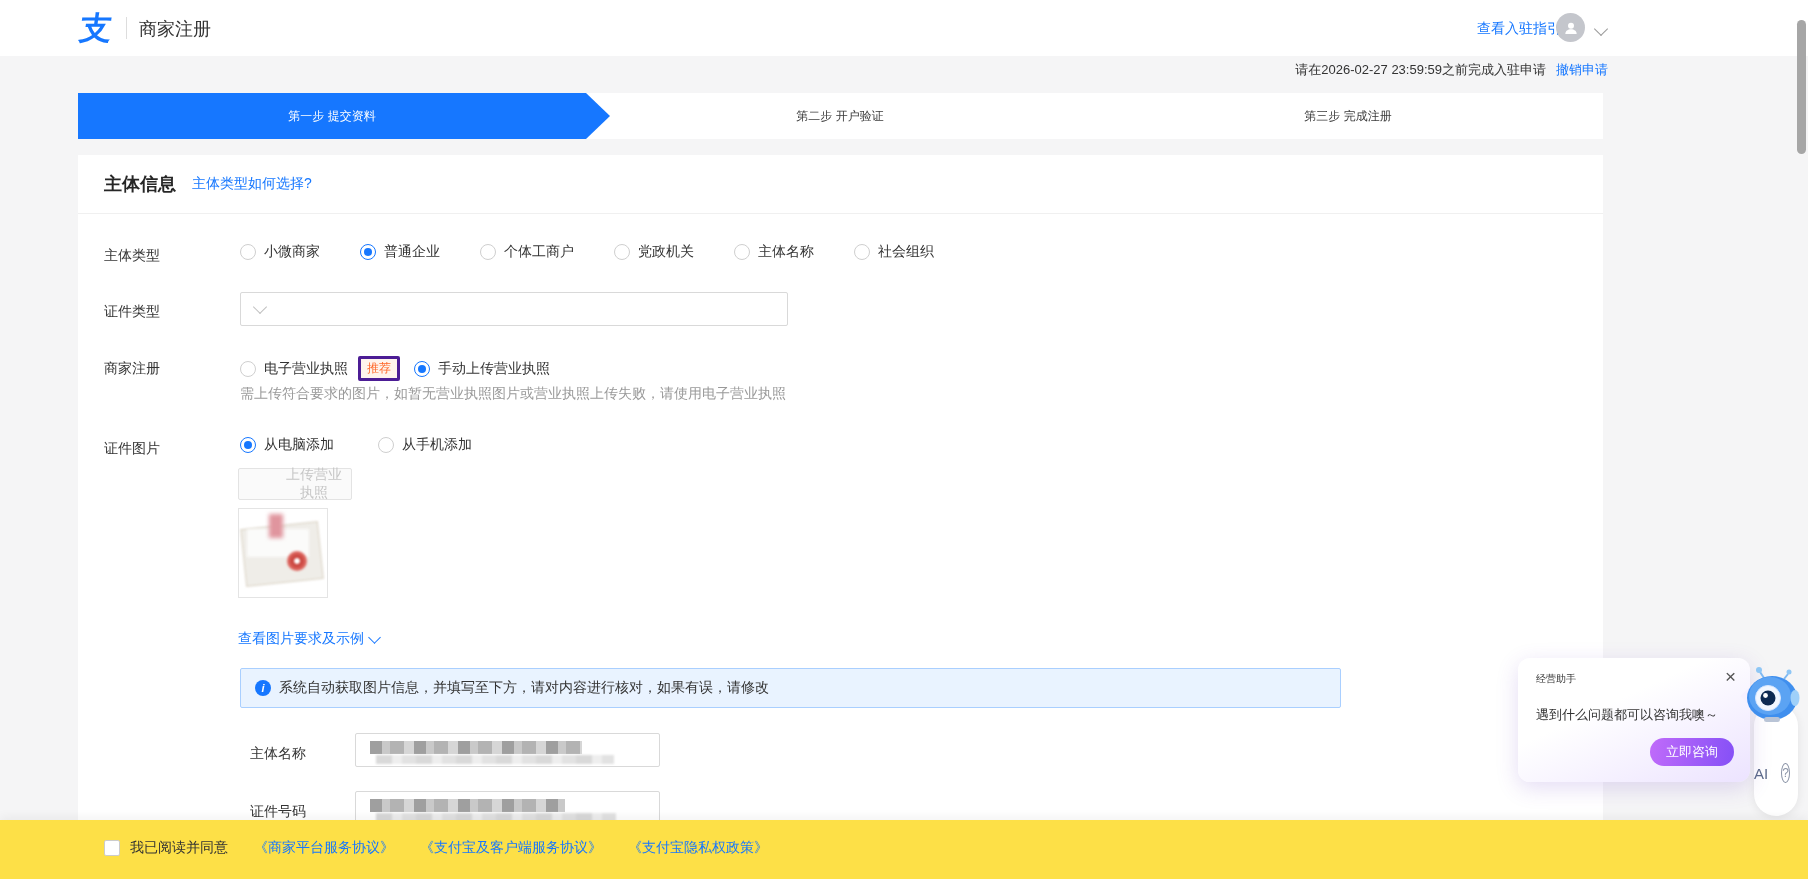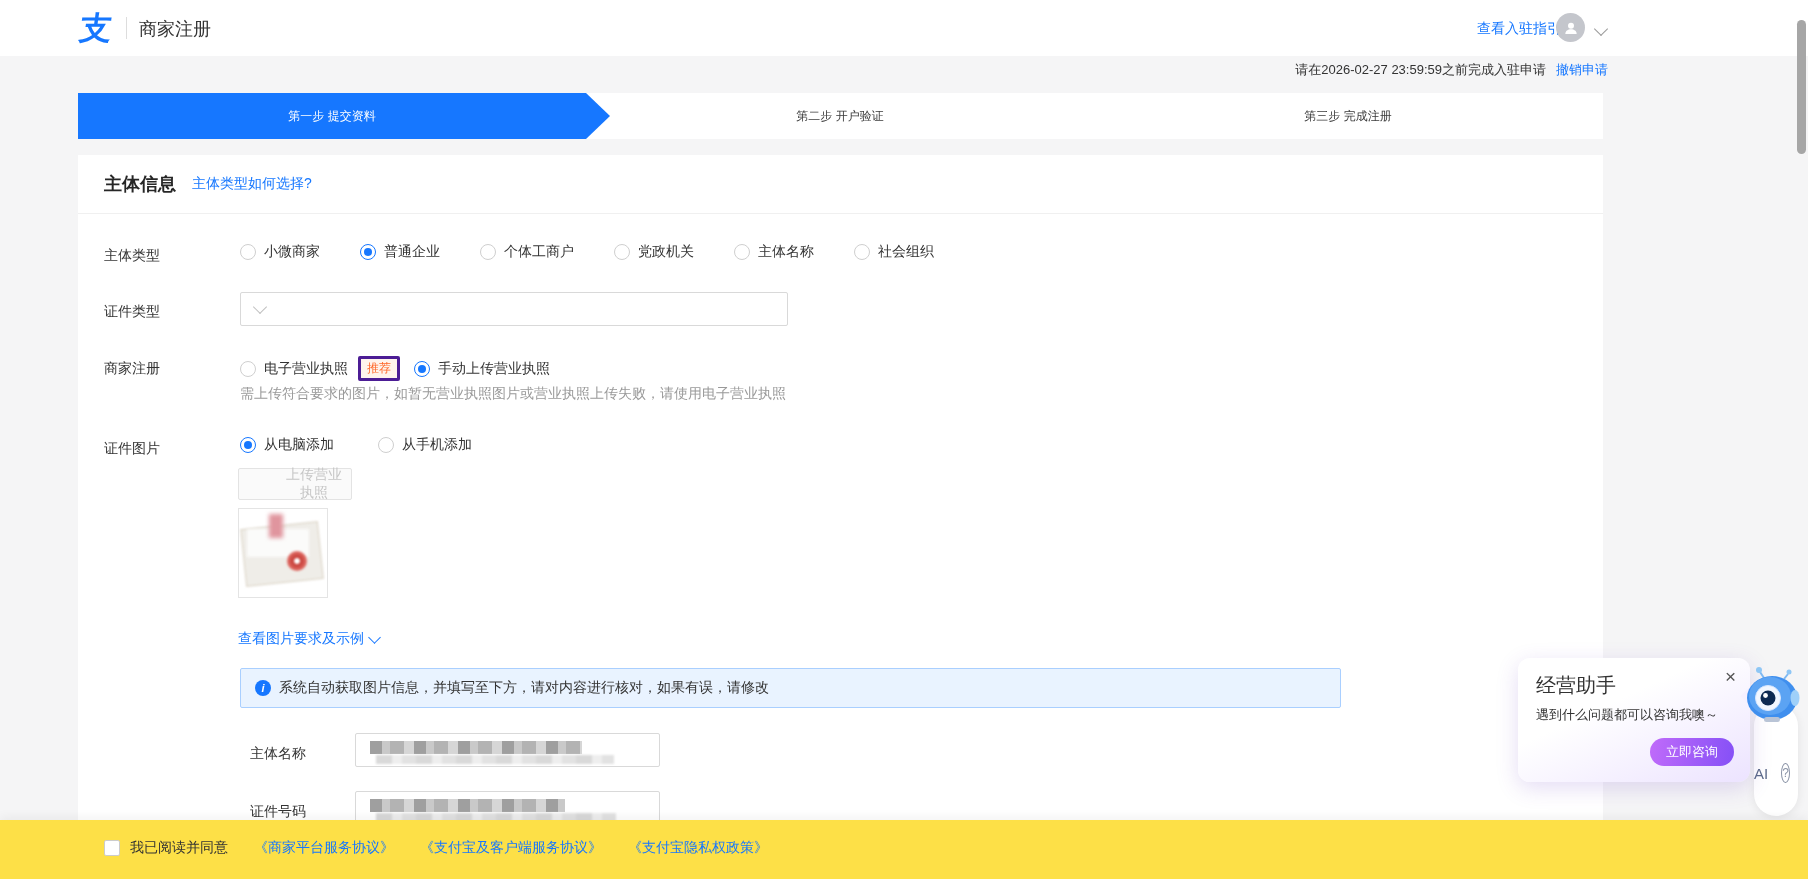"经营助手" .assist-title { font-size: 20px -> 10px }
